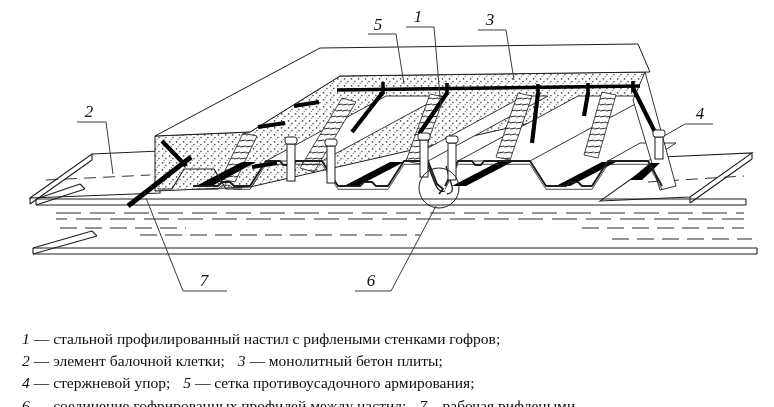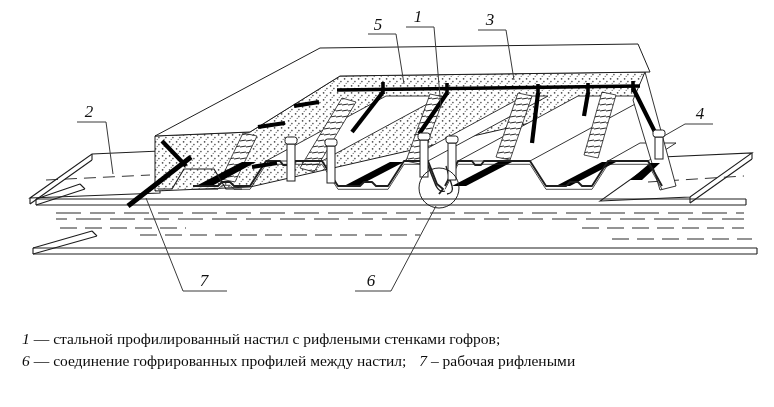"2 — элемент балочной клетки;" p { html: none -> <p> <span><span>2</span><span>— элемент балочной клетки;</span></span> <span><span>3</span><span>— монолитный бетон плиты;</span></span> </p> }
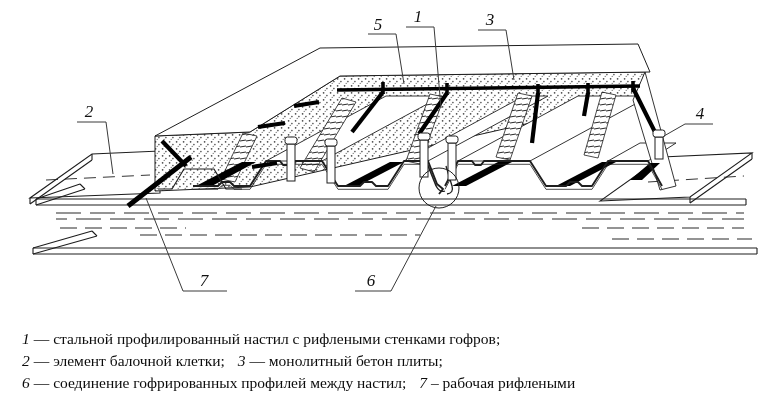"4 — стержневой упор; 5" p { html: none -> <p> <span><span>4</span><span>— стержневой упор;</span></span> <span><span>5</span><span>— сетка противоусадочного армирования;</span></span> </p> }
